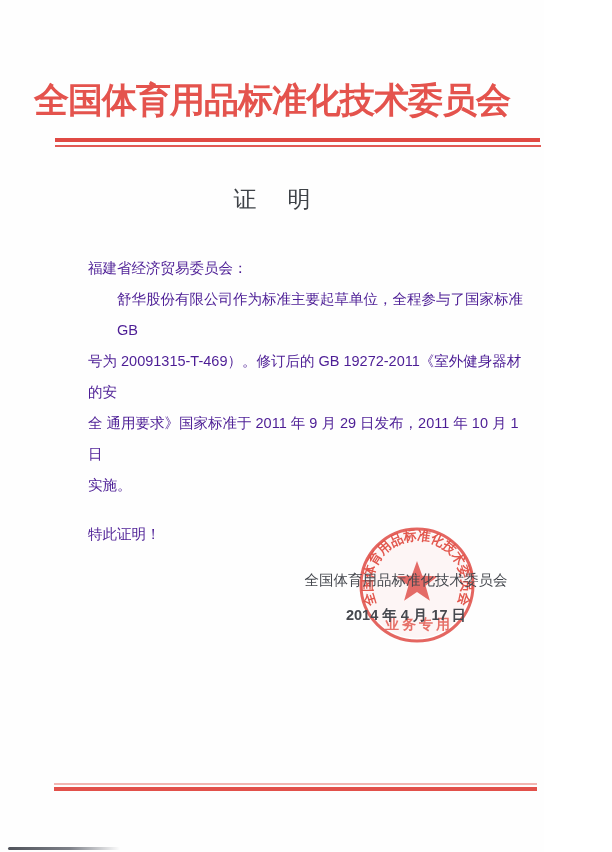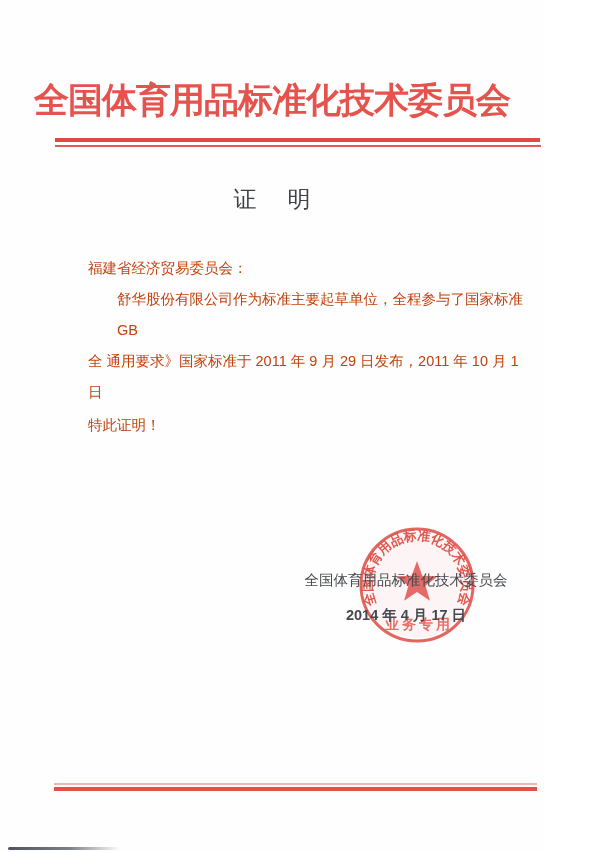"福建省经济贸易委员会：" .body-block { color: #c2410c -> #4c1d95 }
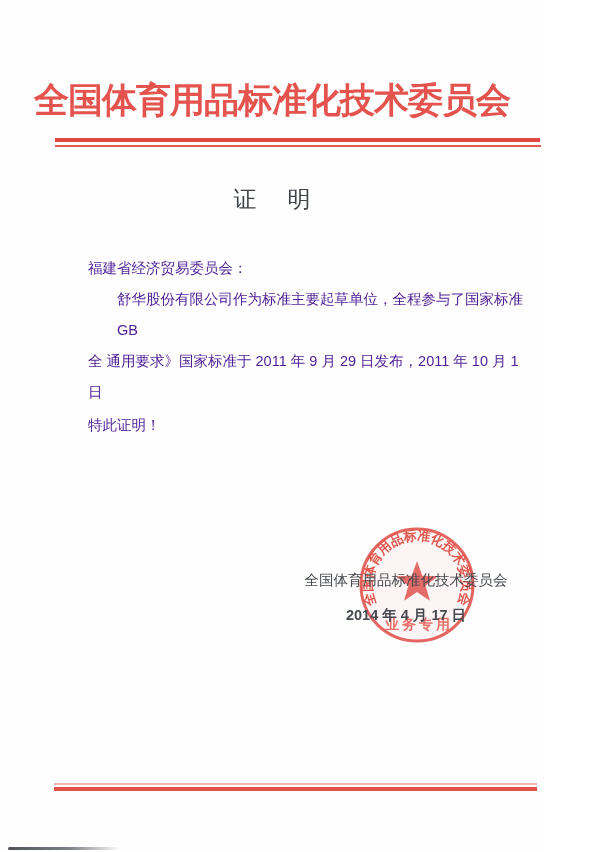"号为 20091315-T-469）。修订后的 GB" div.para-line { html: none -> <div>号为 20091315-T-469）。修订后的 GB 19272-2011《室外健身器材的安</div> }
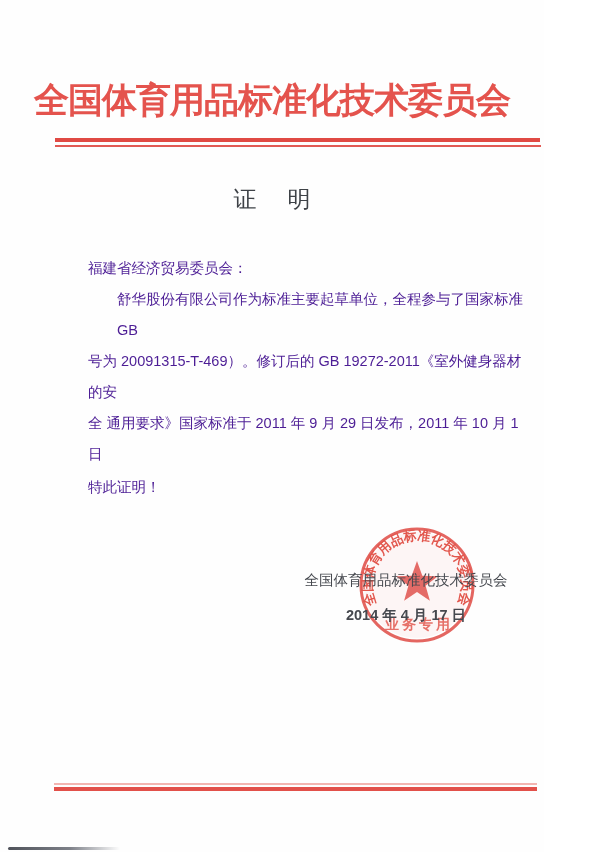"实施。" div.para-line { html: none -> <div>实施。</div> }
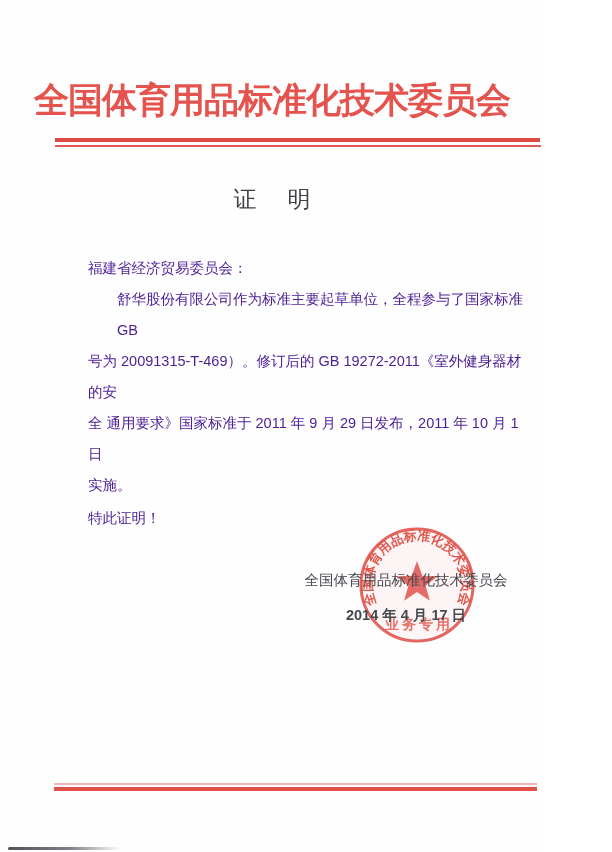"特此证明！" .closing { margin-top: 2px -> 18px }
